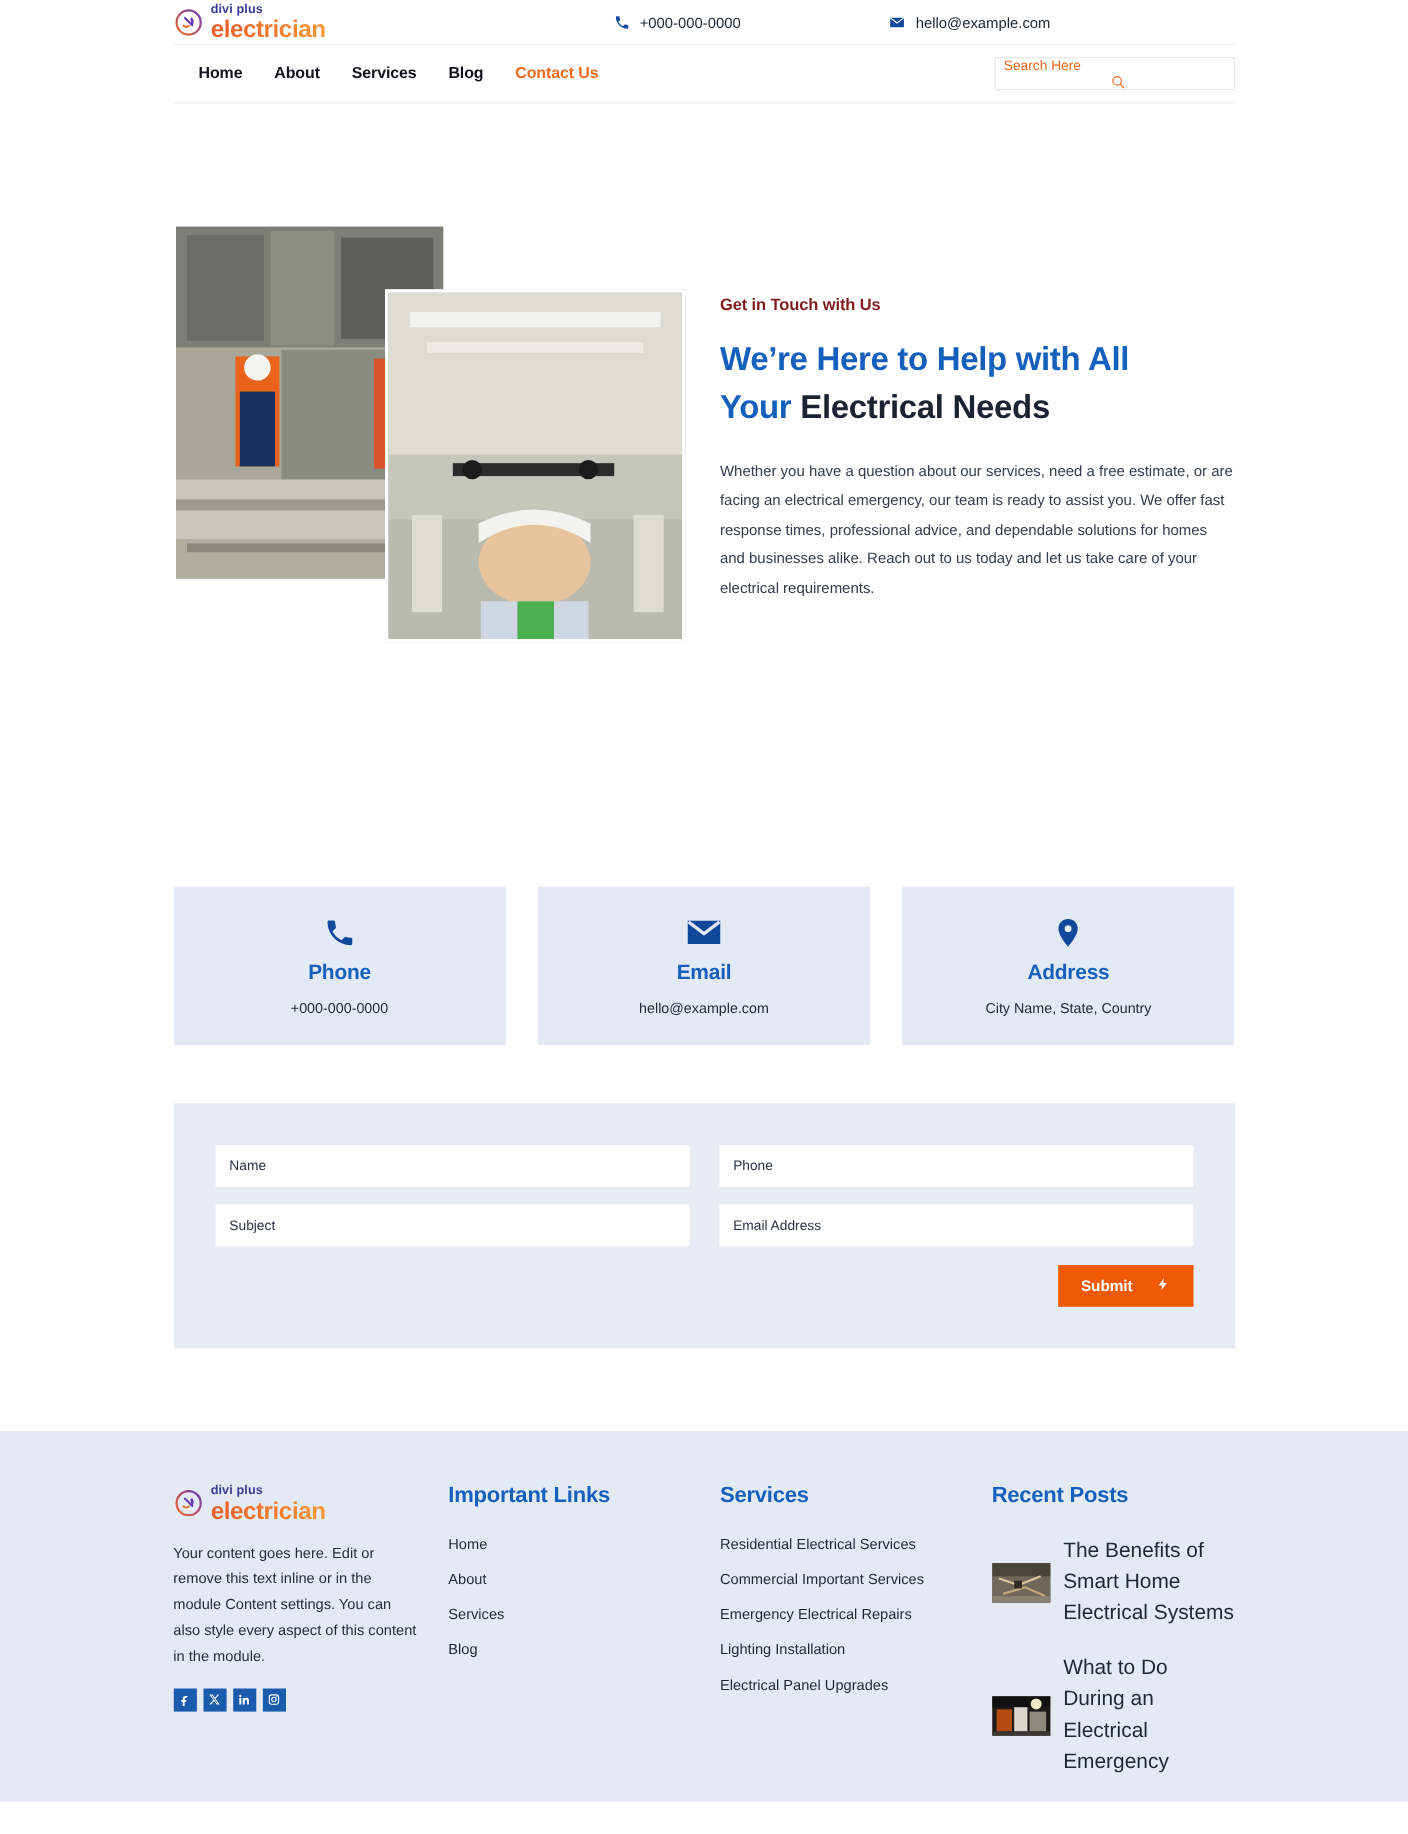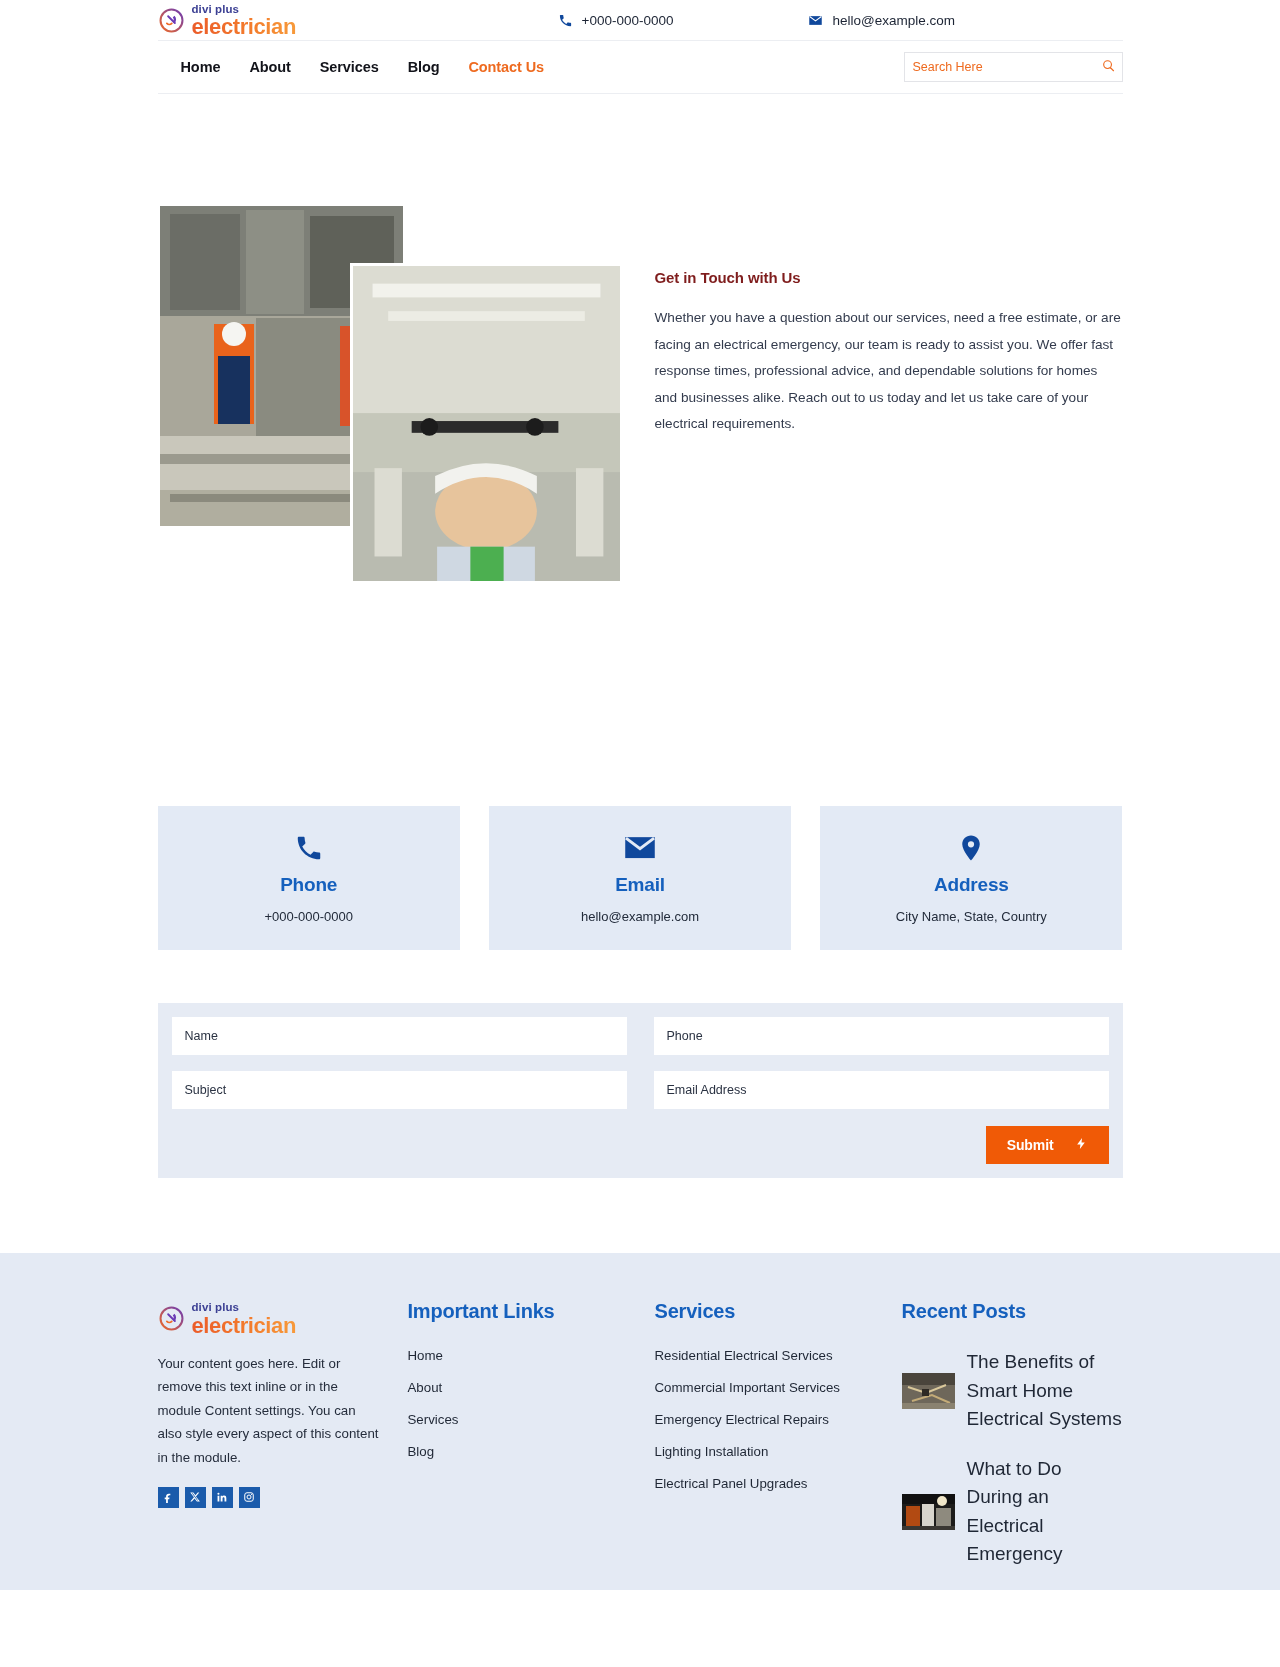"Search Here" .search-box { flex-direction: none -> column }
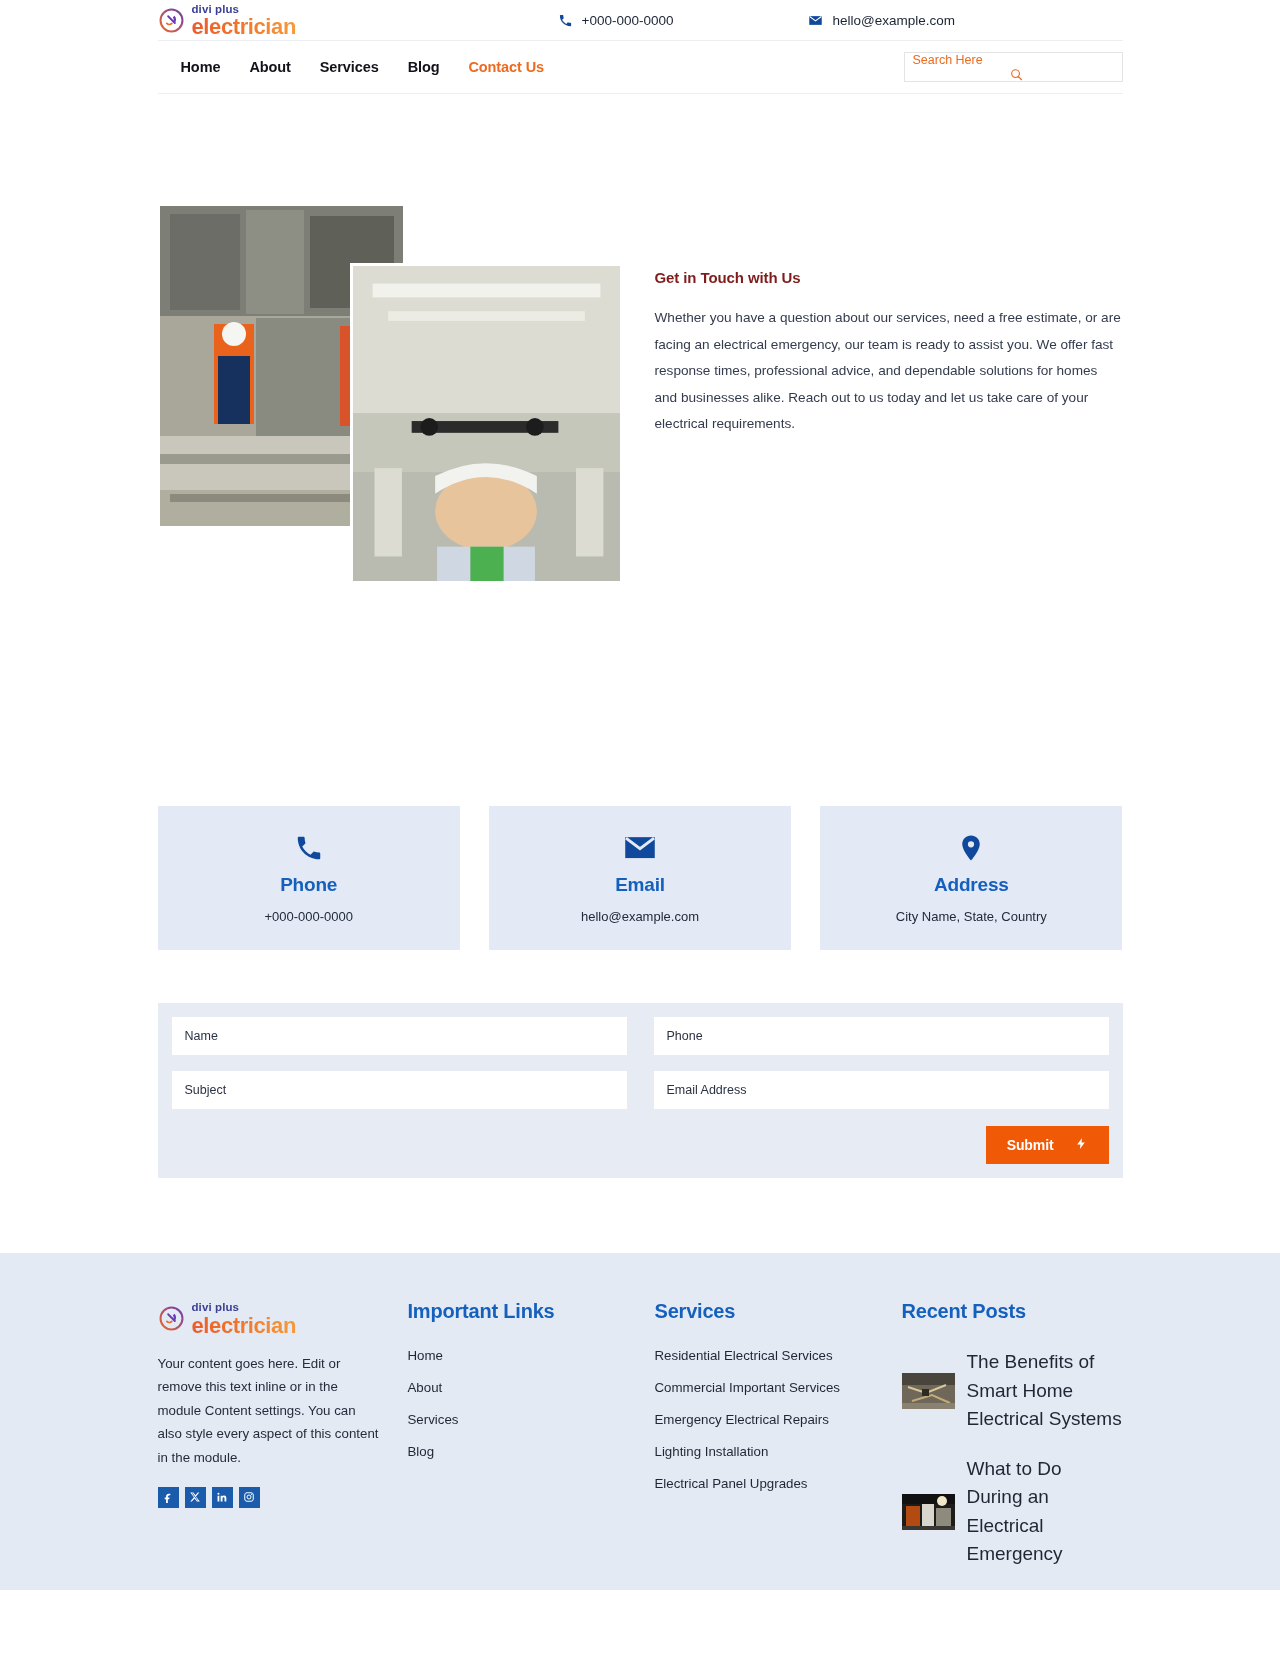"We’re Here to Help with" h1.hero-title { html: none -> <h1> <span>We’re Here to Help with All</span> <br> <span>Your</span><span> Electrical Needs</span> </h1> }
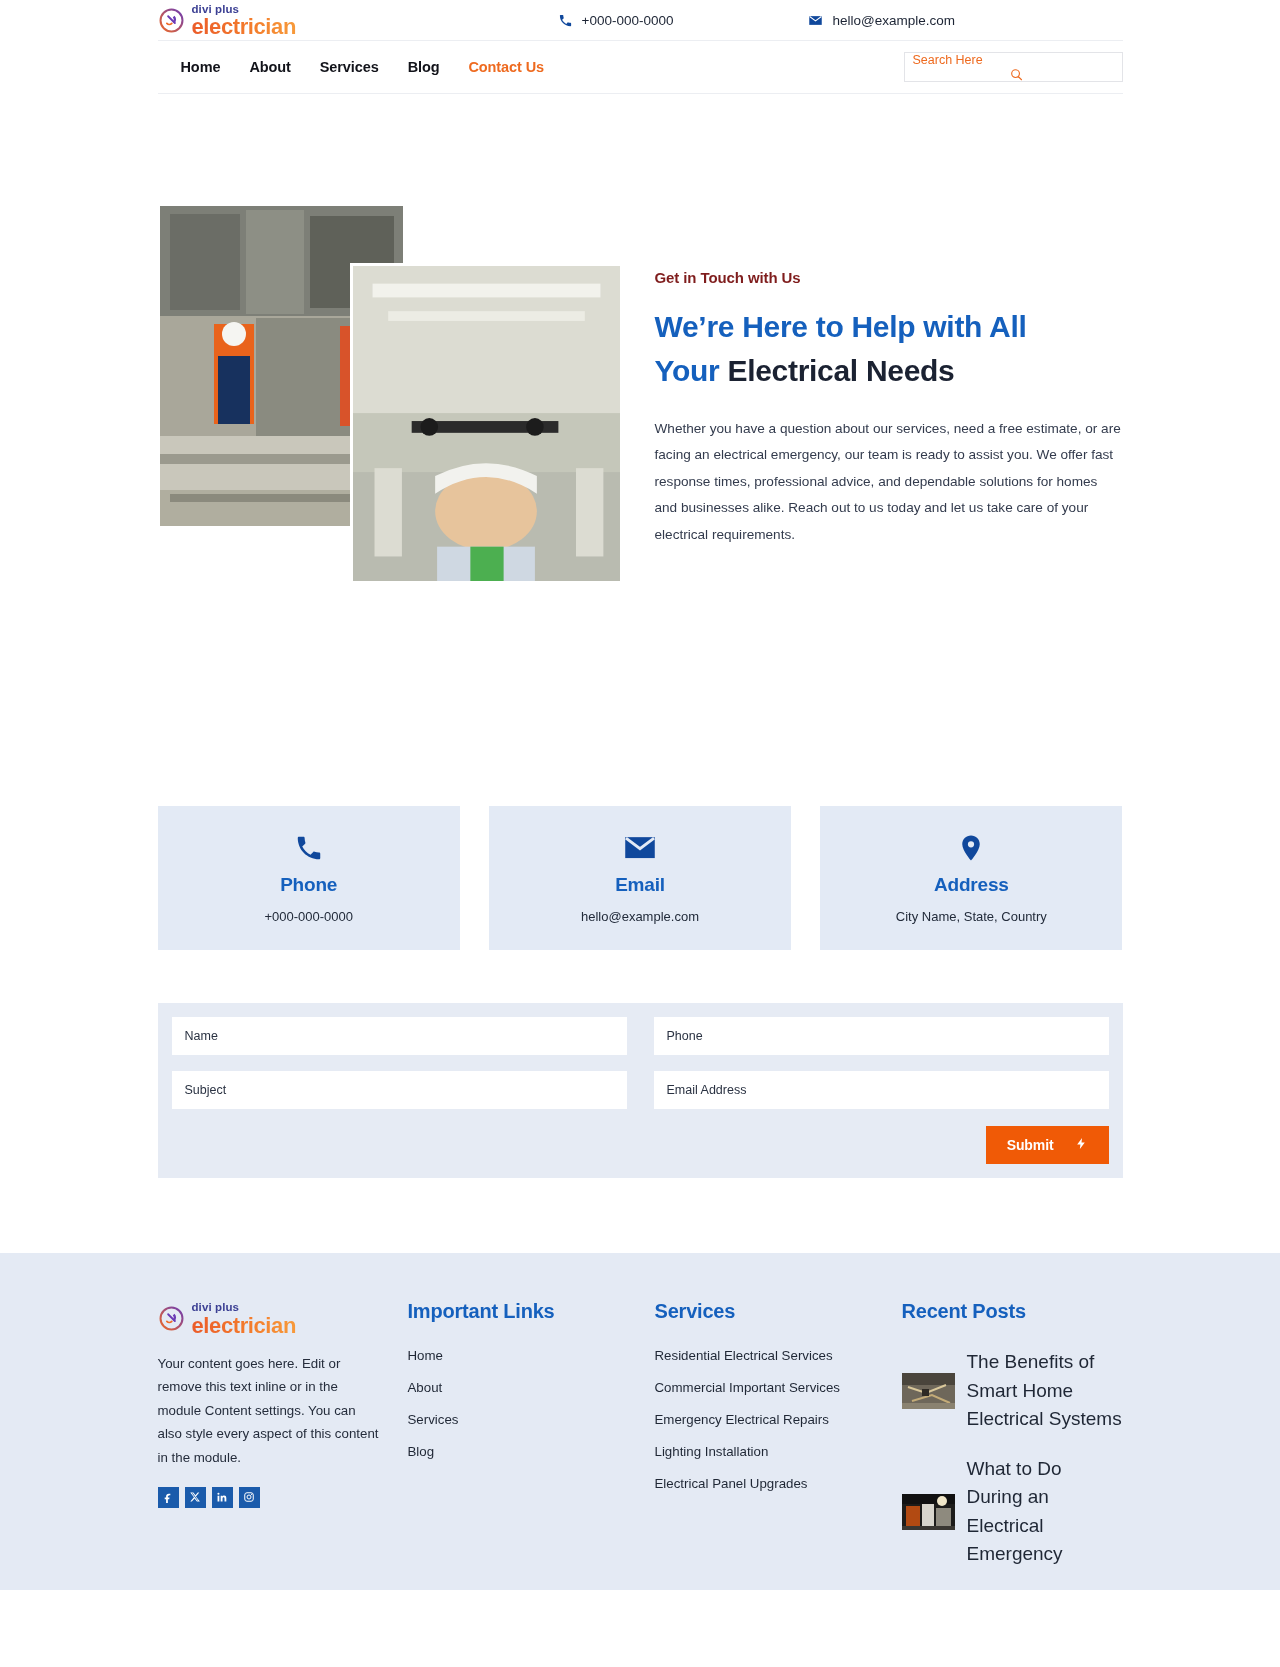"Name" .form-wrap { padding: 14px -> 38px }
